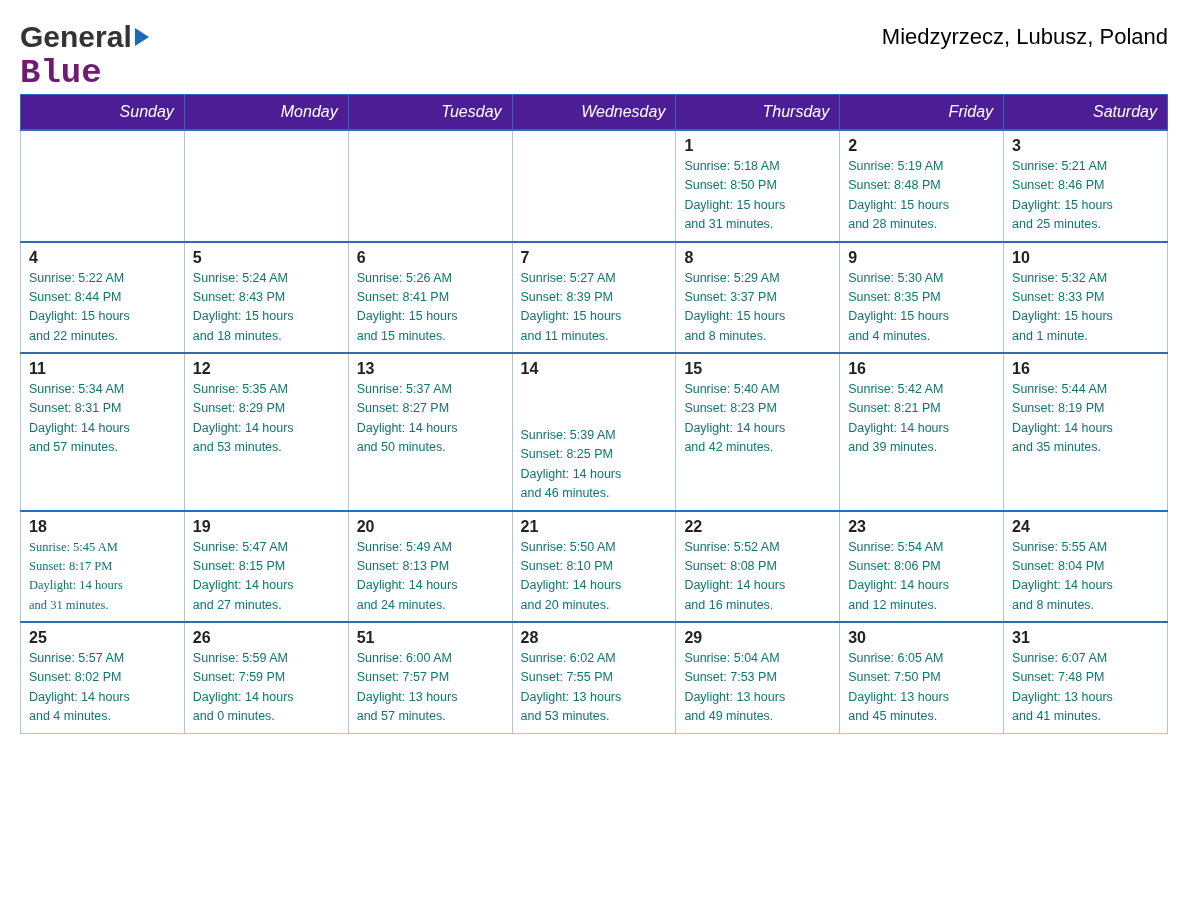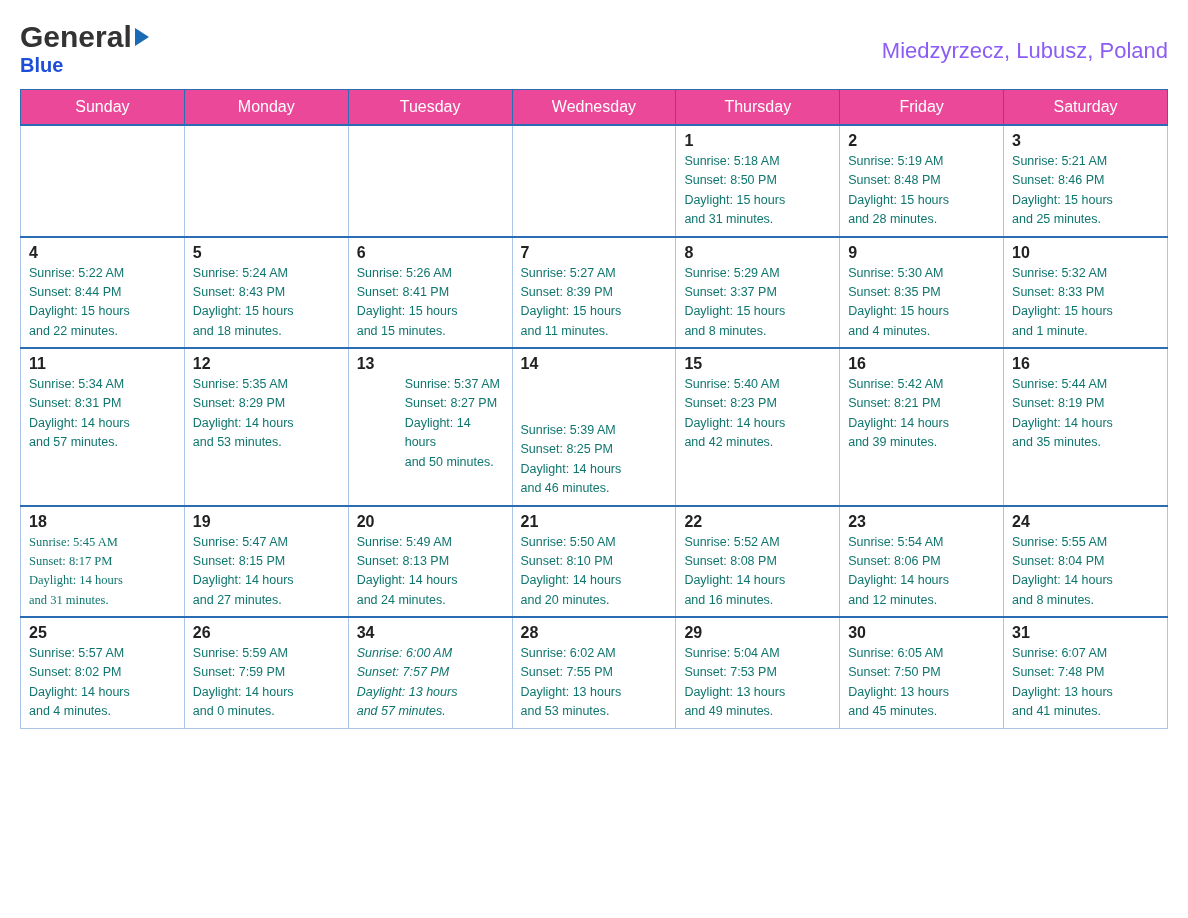"General" .header { align-items: center -> flex-start; margin-bottom: 12px -> 2px }
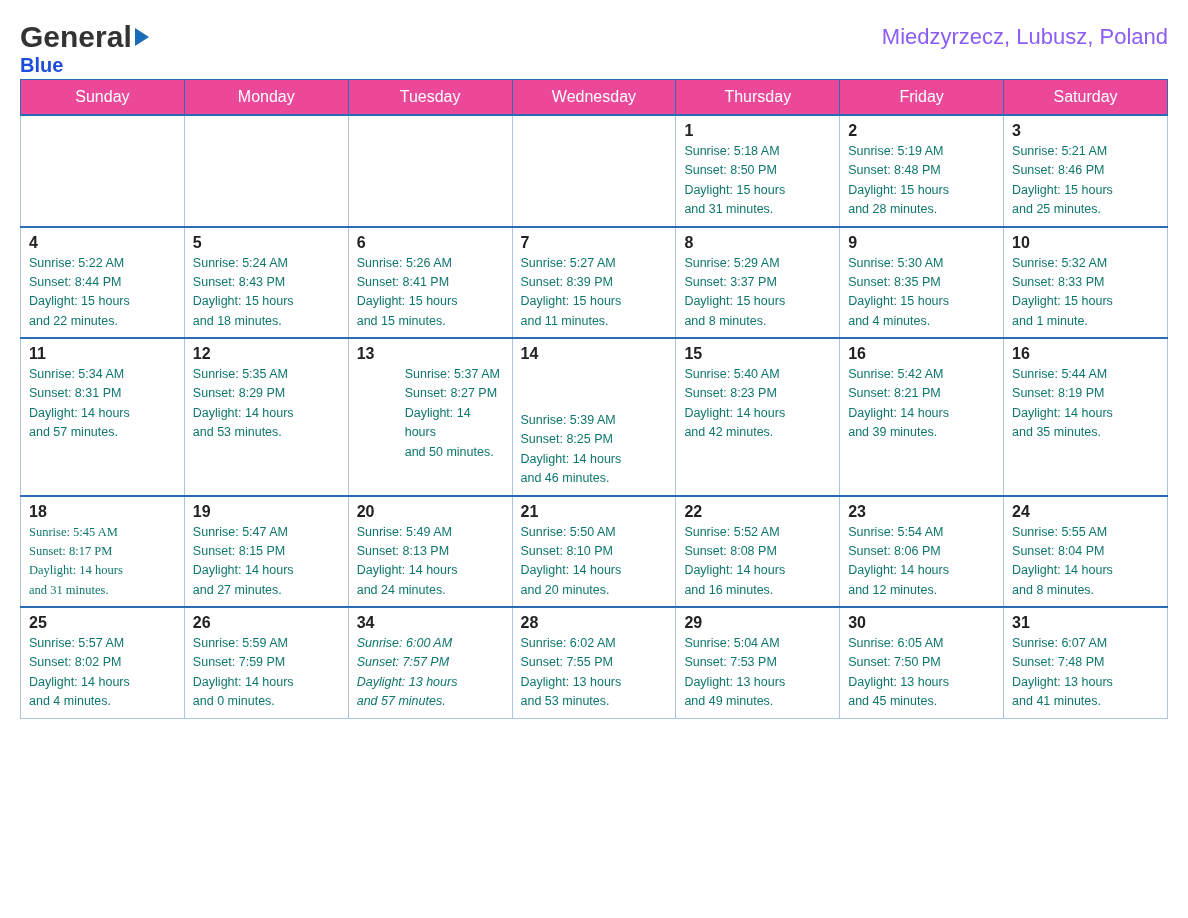"Miedzyrzecz, Lubusz, Poland" .subtitle { color: #8b5cf6 -> #000000 }
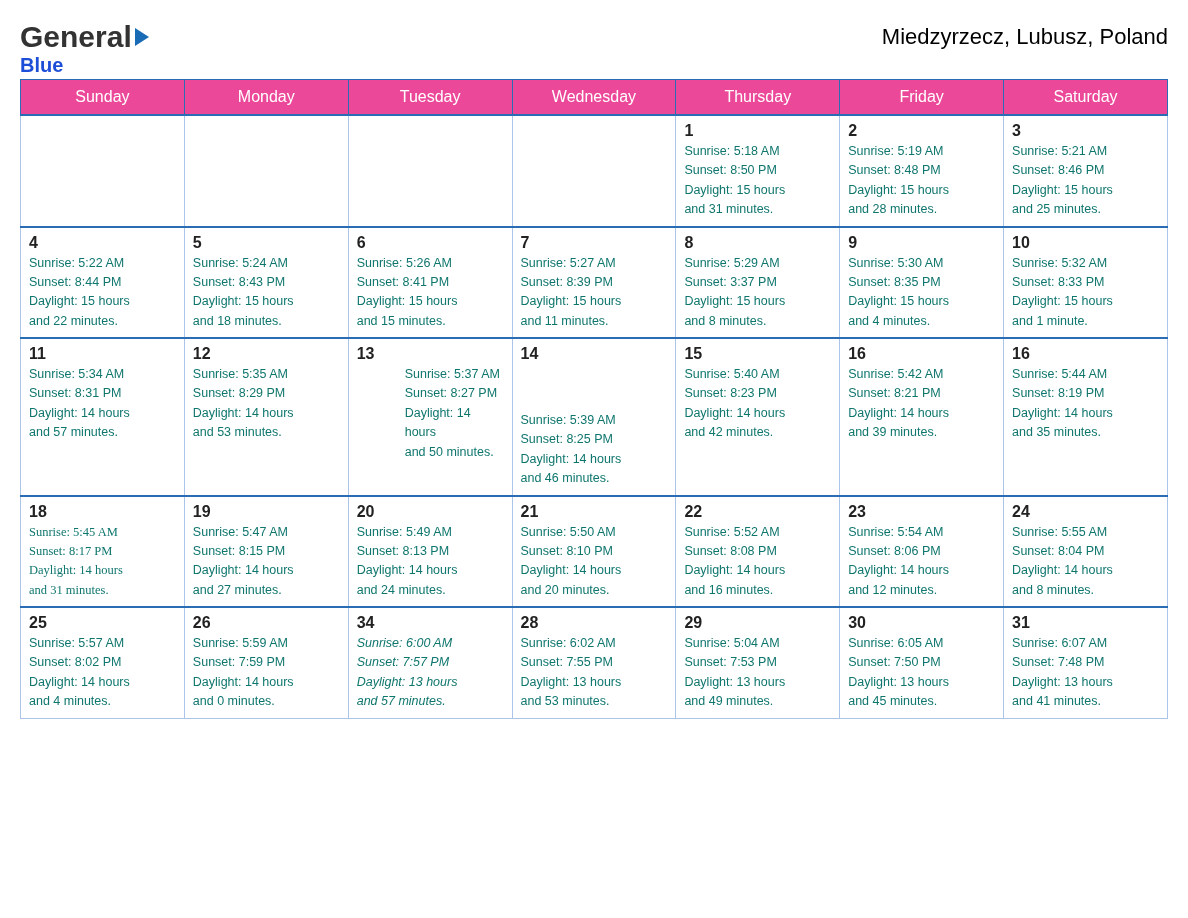"Blue" .logo-row2 { color: #1d4ed8 -> #701a75; font-family: none -> Liberation Mono, monospace; font-size: 20px -> 34px }
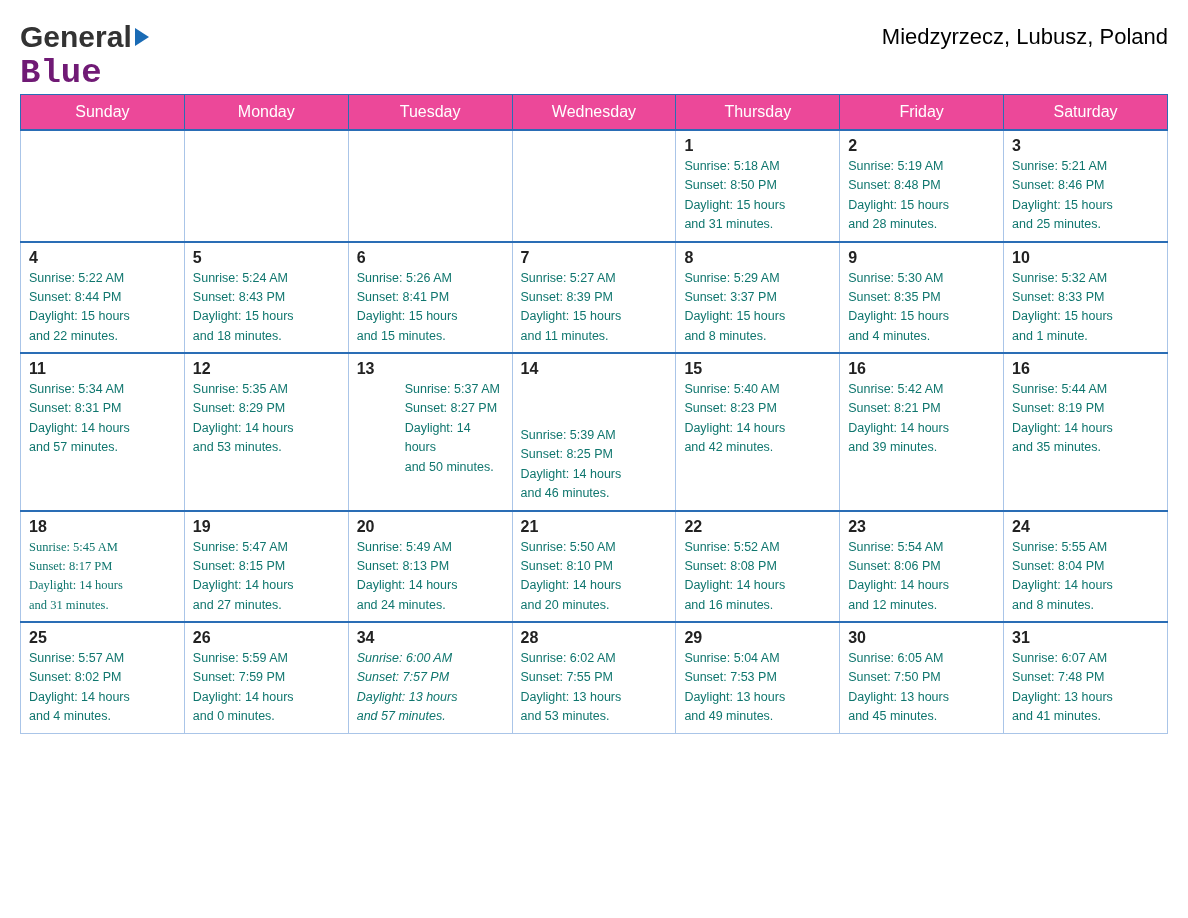"Sunday" .calendar th { background-color: #ec4899 -> #4c1d95; font-style: none -> italic; text-align: center -> right }
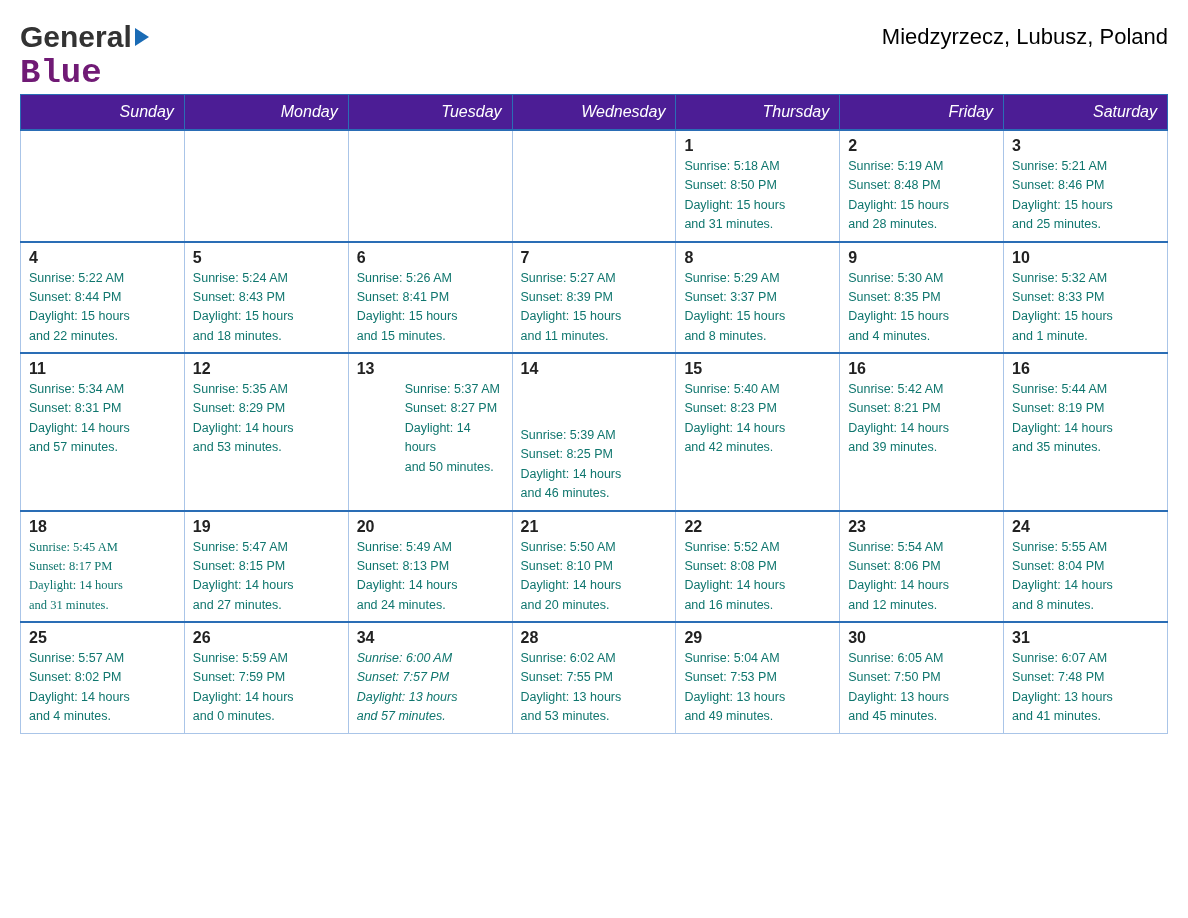"Sunrise: 5:37 AM" div.day-info { margin-left: 48px -> none }
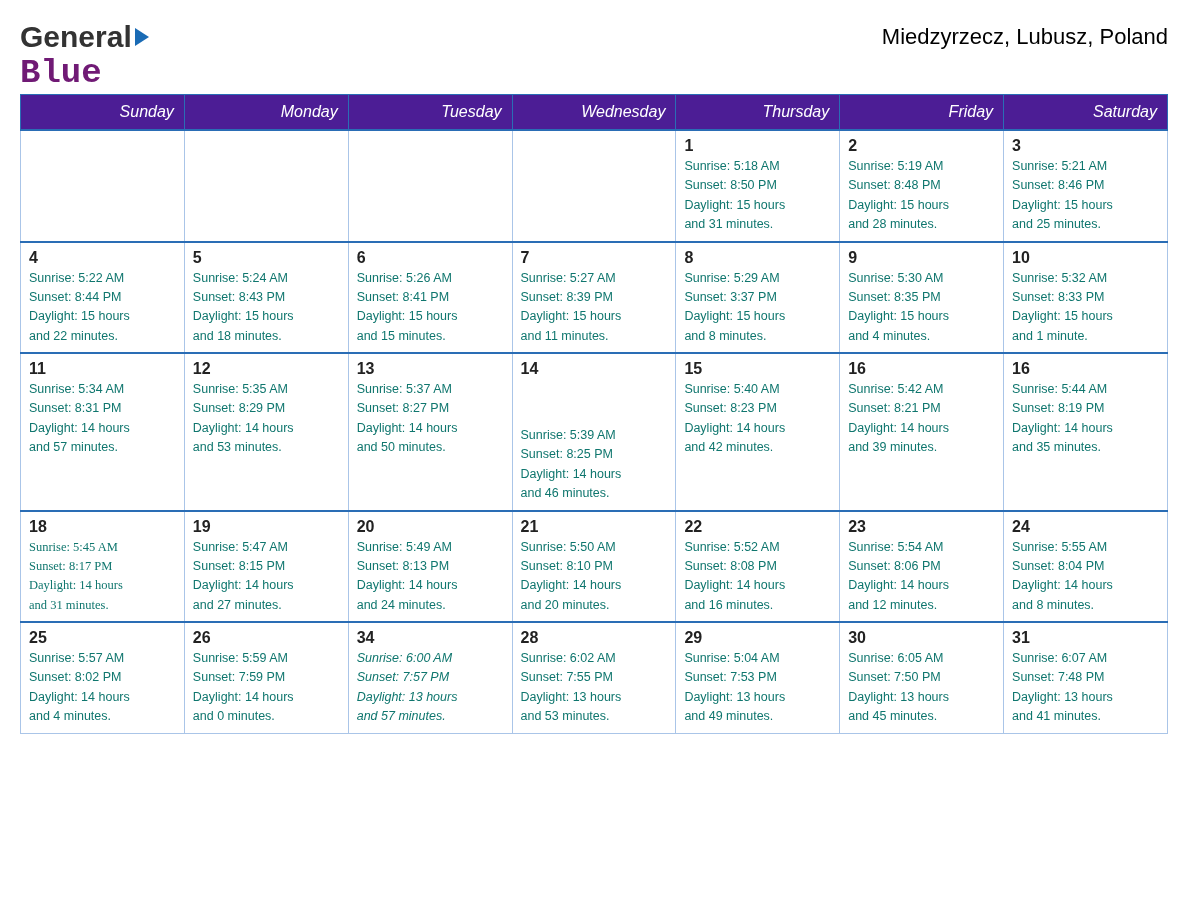"34" span.day-number { text: 34 -> 51 }
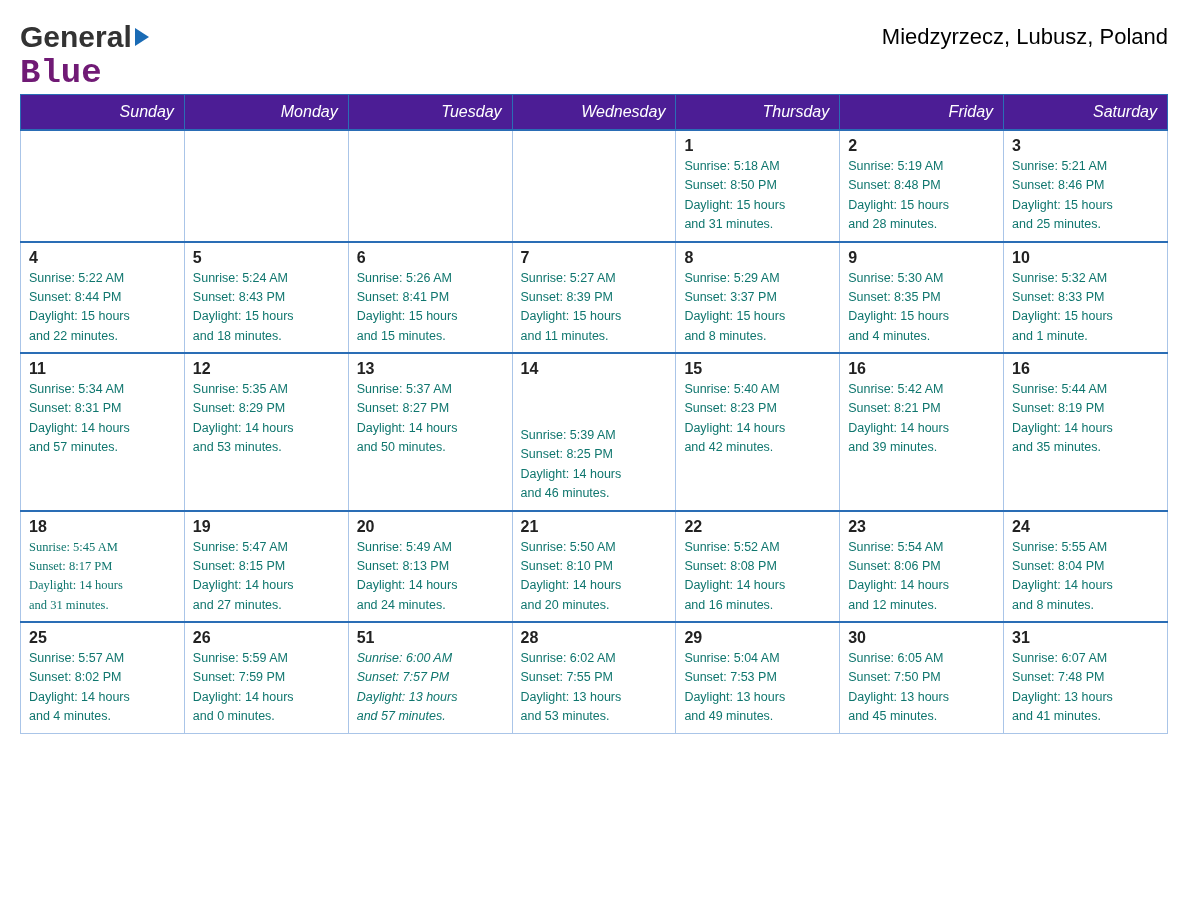"Sunrise: 6:00 AM" div.day-info { font-style: italic -> none }
